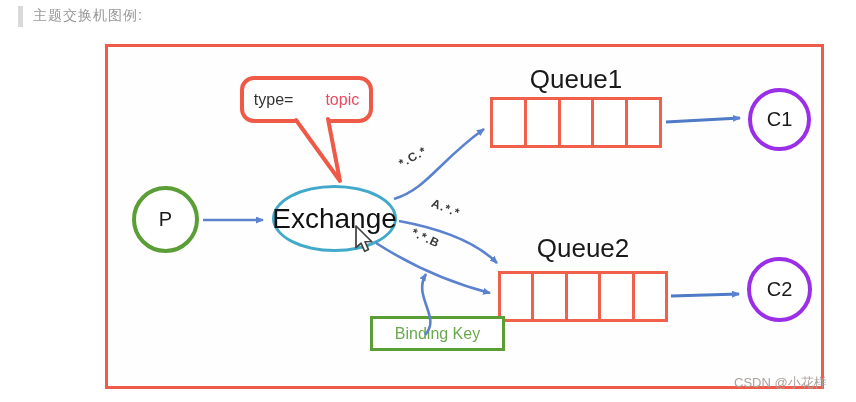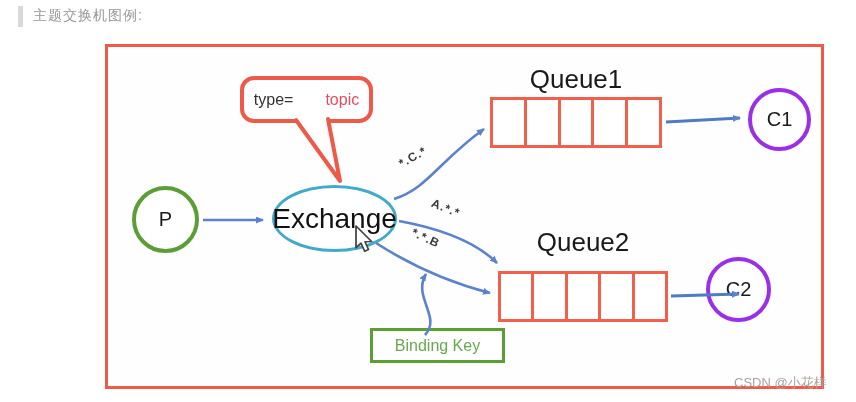"Queue2" .queue2-title { top: 227px -> 233px }
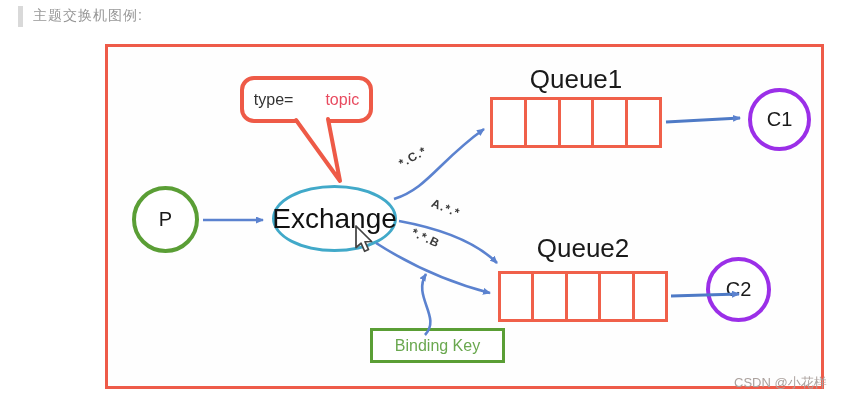"C2" .consumer-2 { left: 706px -> 747px }
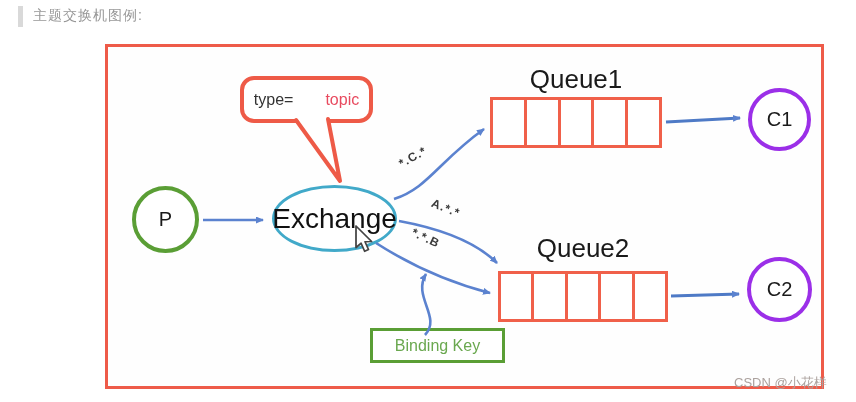"Binding Key" .binding-box { top: 328px -> 316px }
